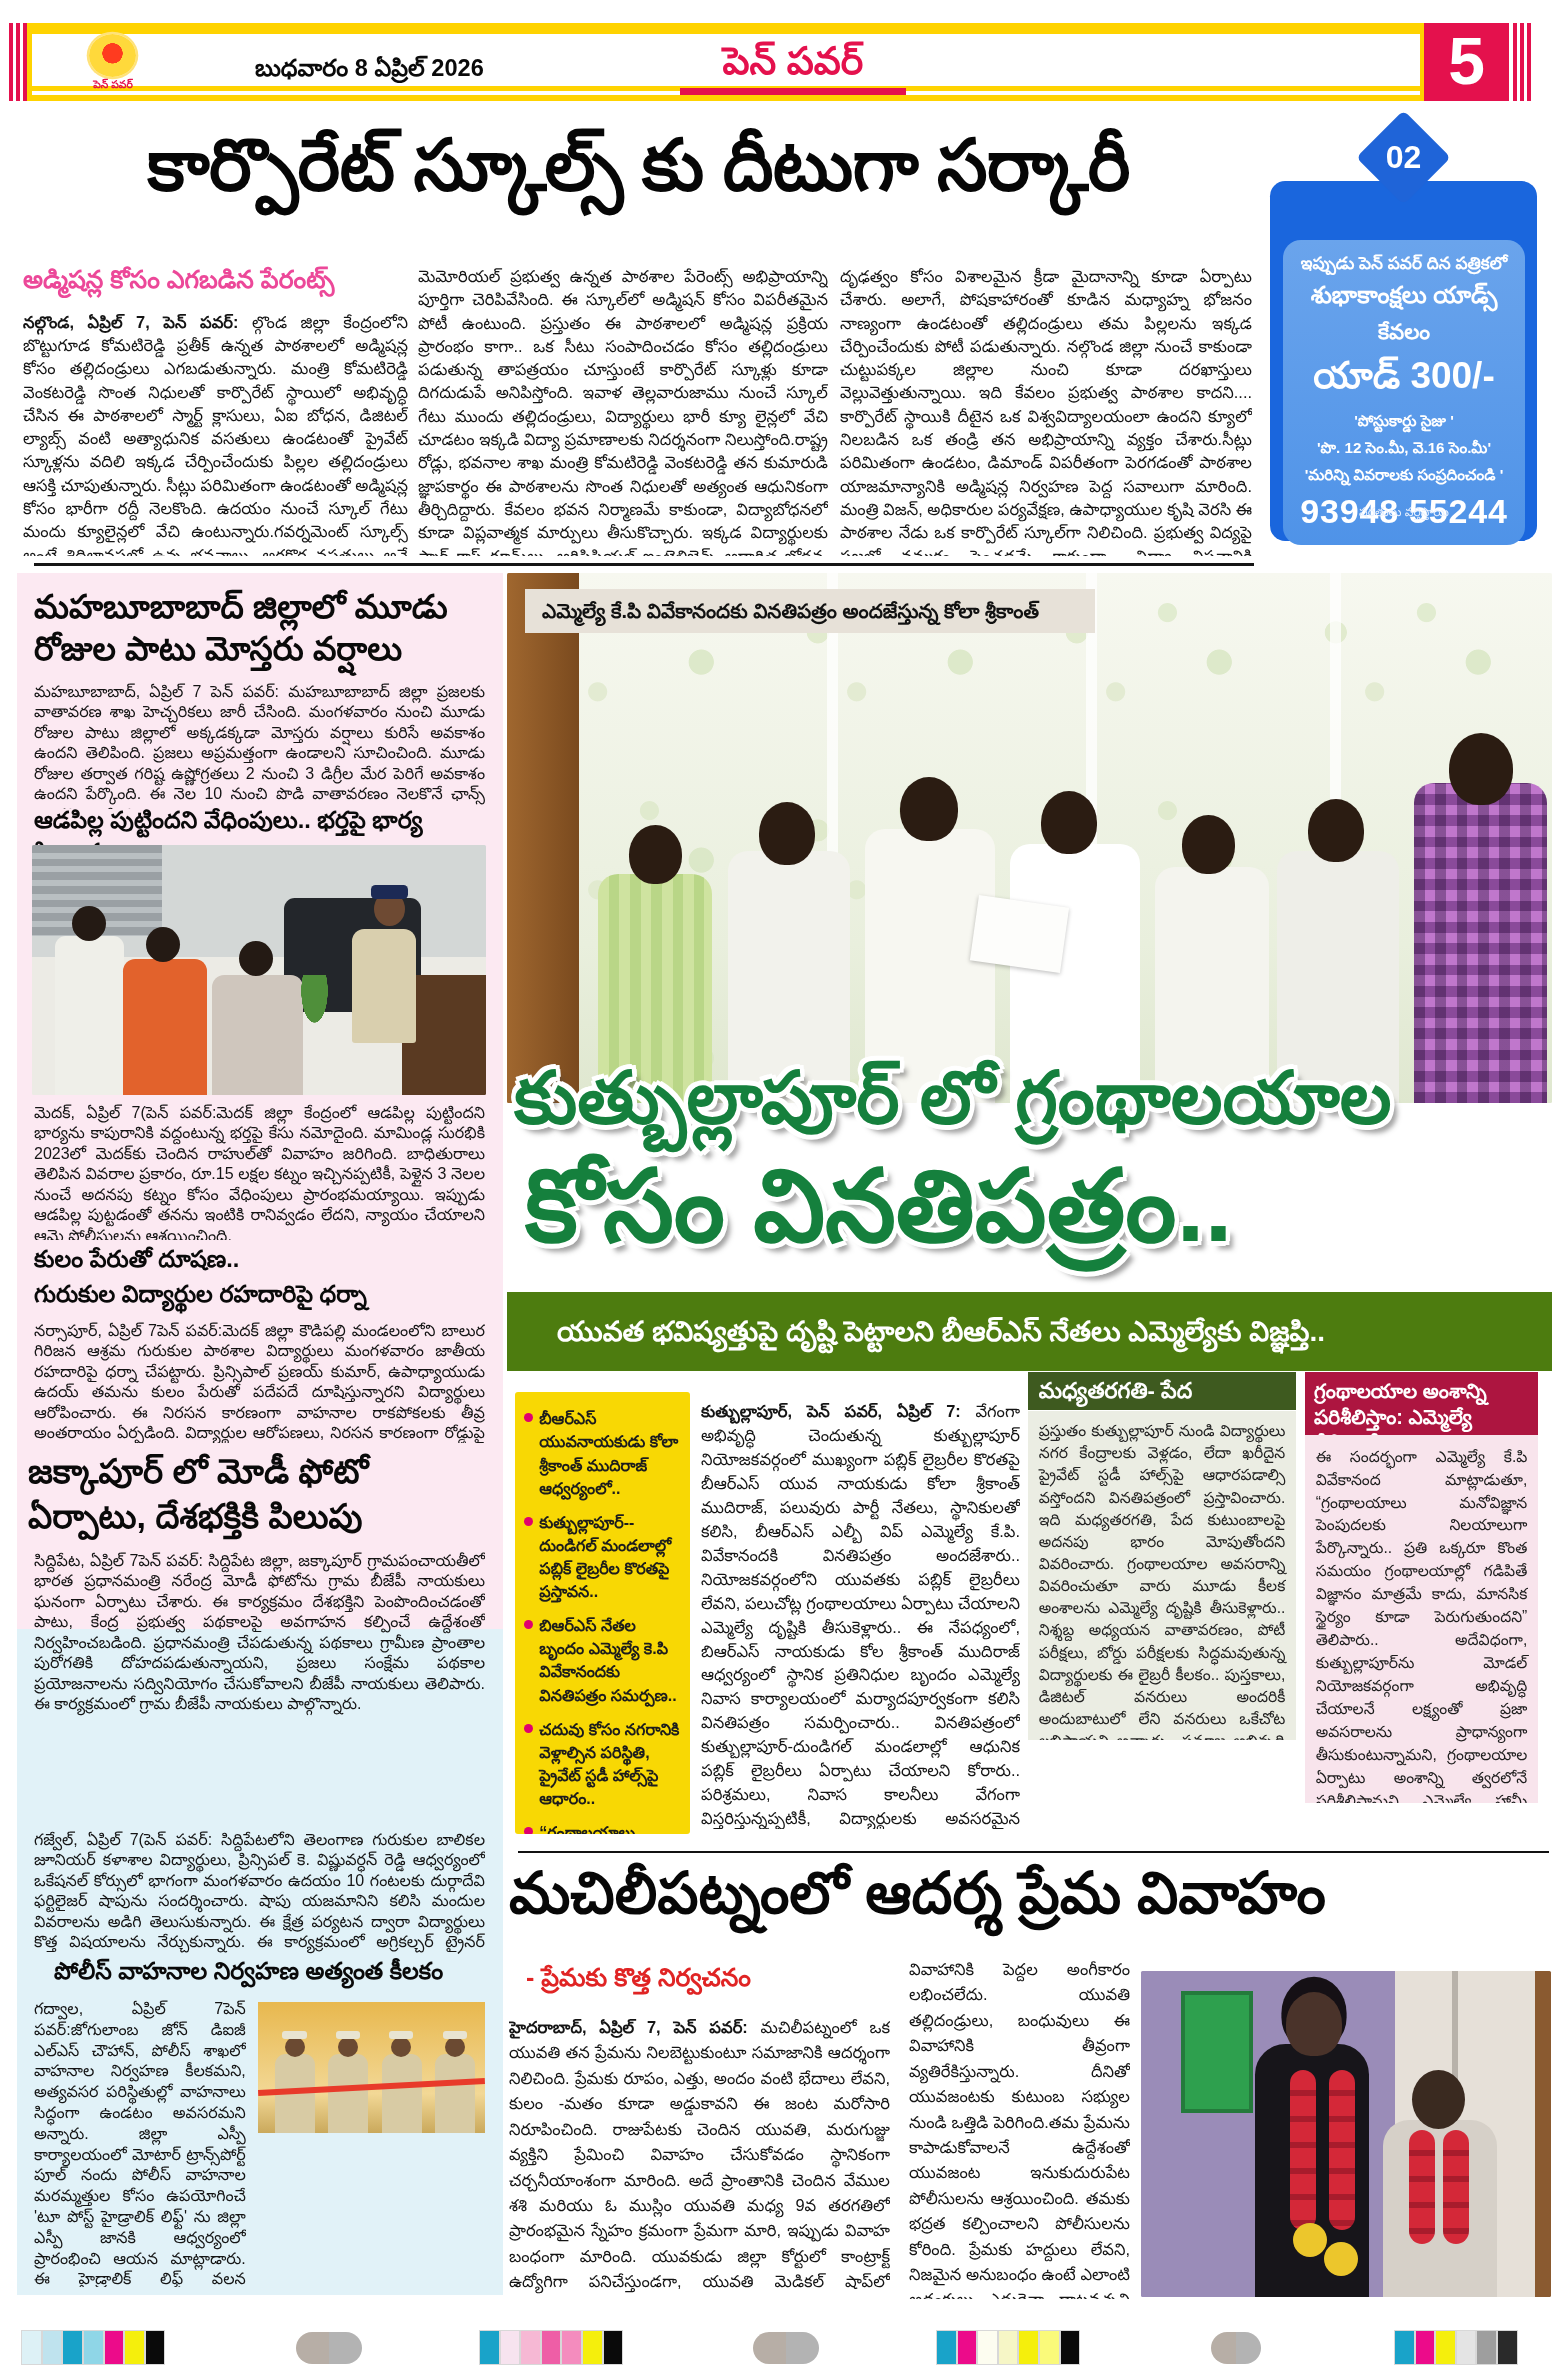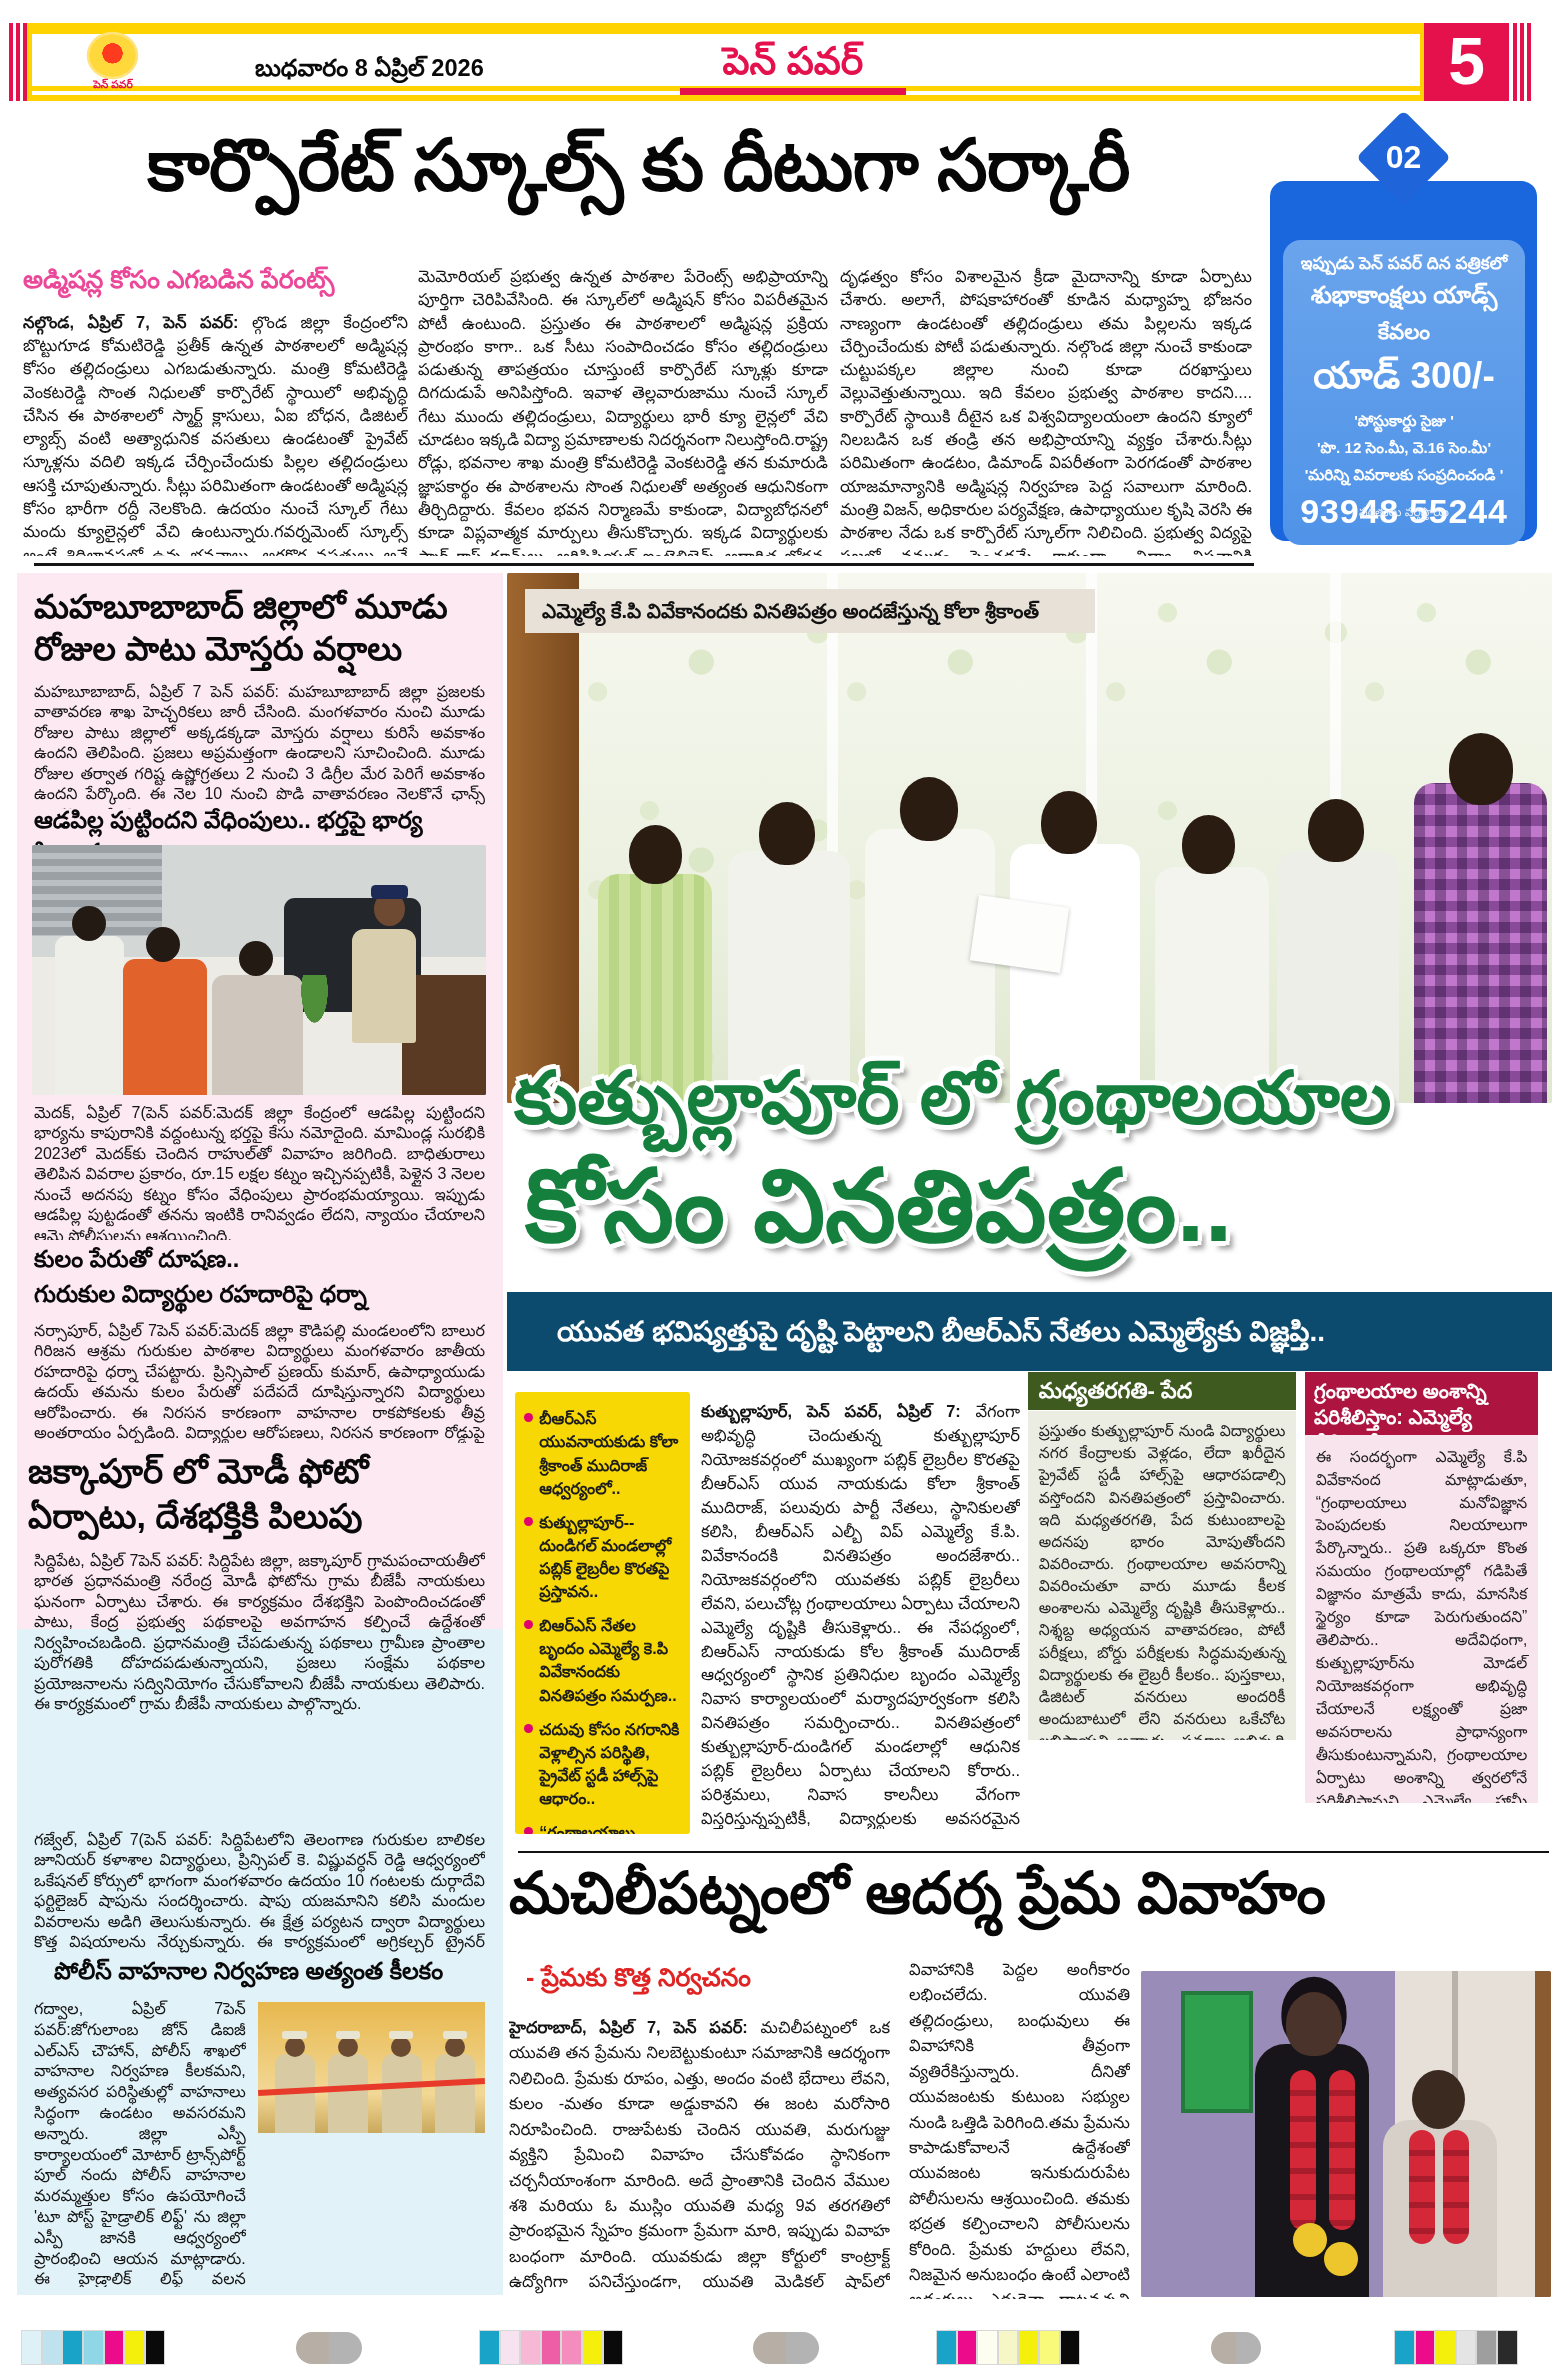"యువత భవిష్యత్తుపై దృష్టి పెట్టాలని" div.abs { background: #0c4a6e -> #4d7c0f }
